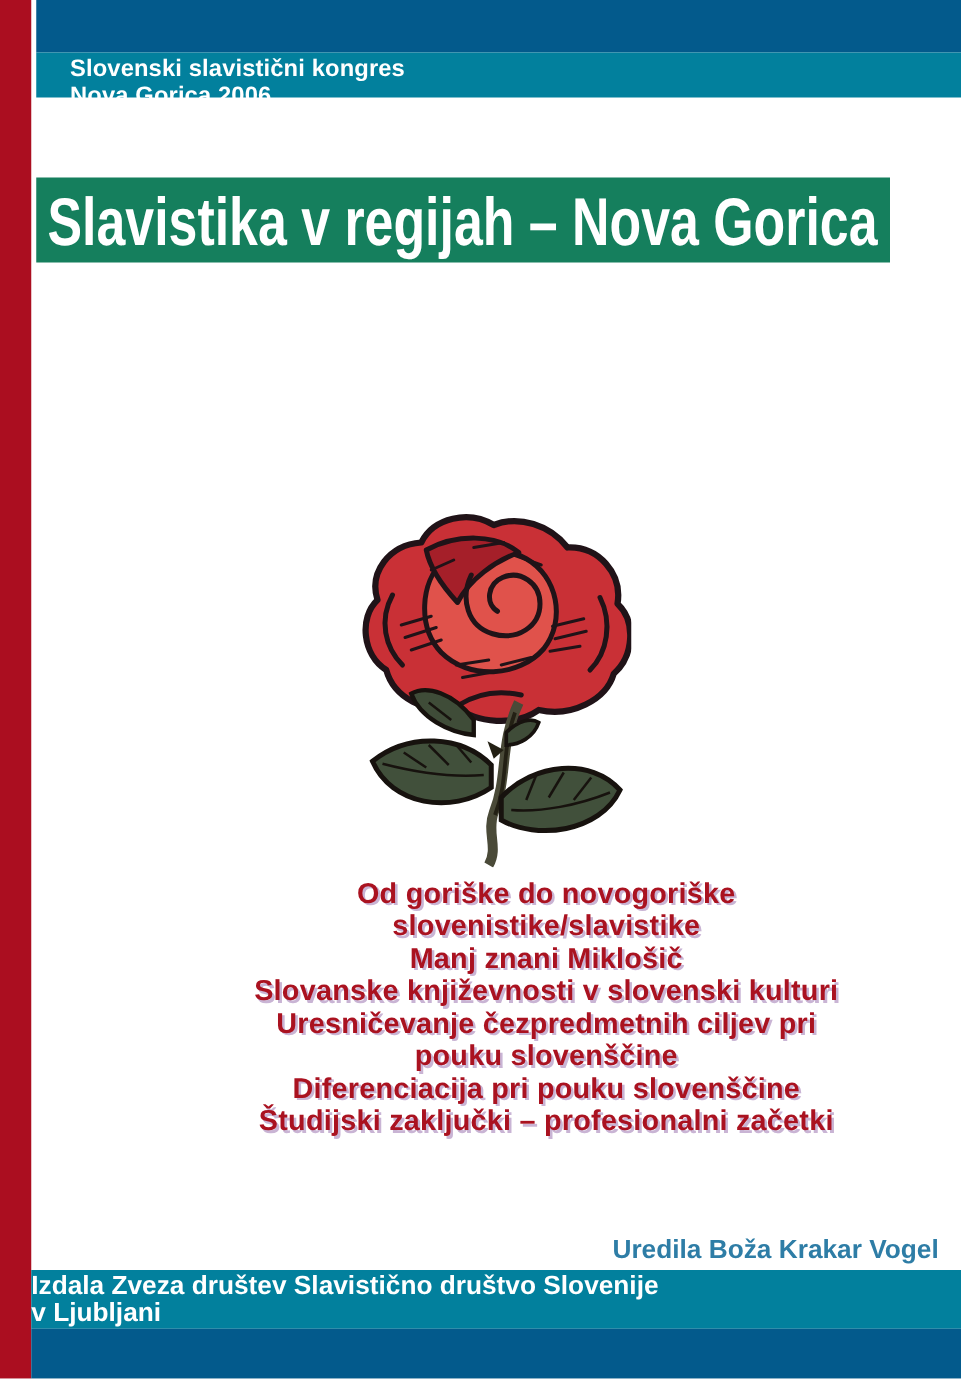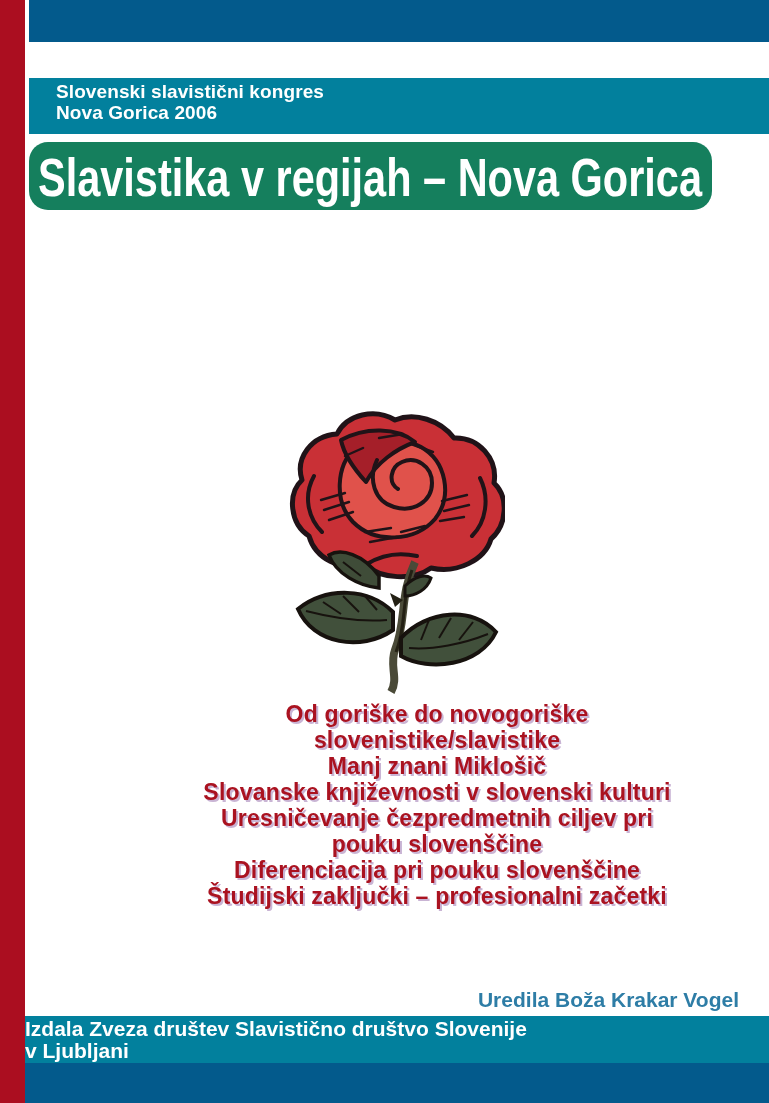"Slovenski slavistični kongres" .band-congress { height: 56px -> 36px; margin-top: 36px -> none }
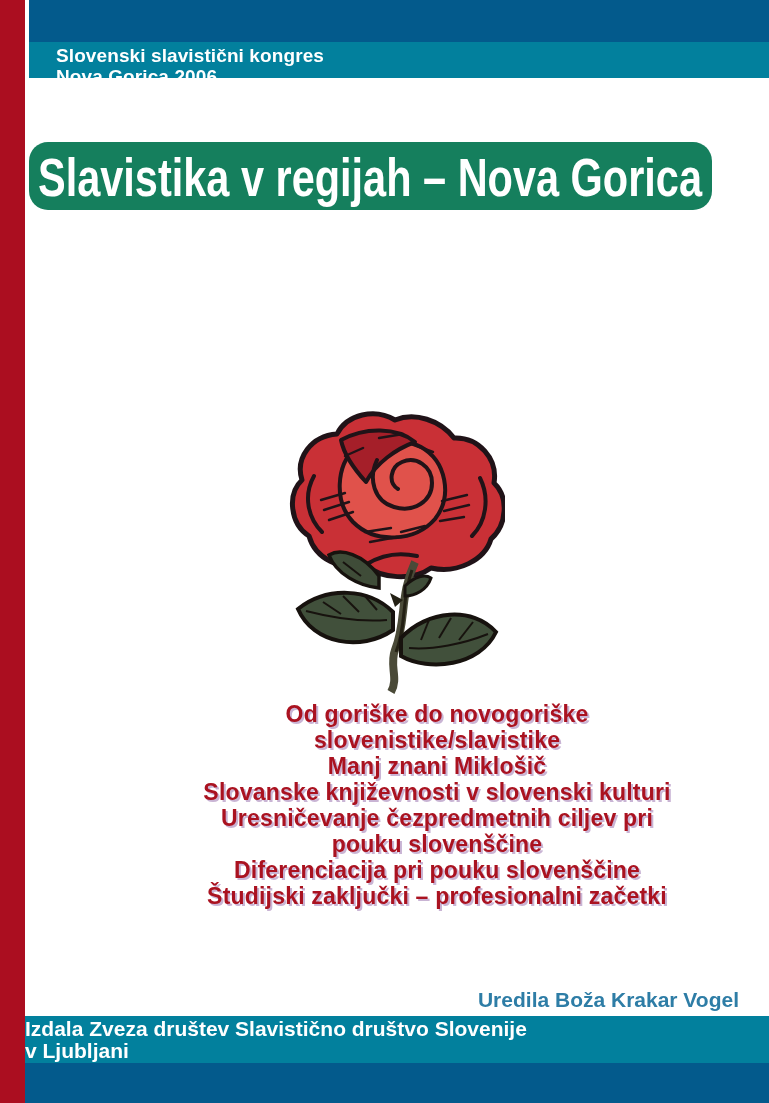"Slavistika v regijah – Nova" .title-band { border-radius: 19px -> none }
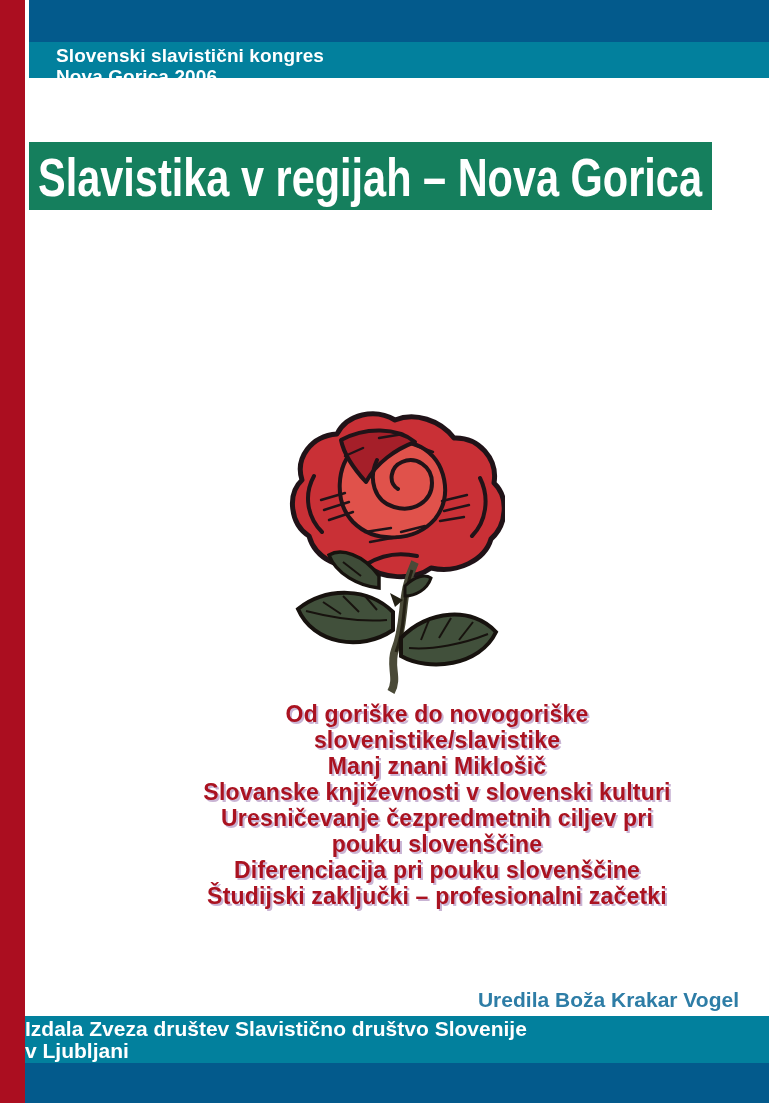"Uredila Boža Krakar Vogel" .credit { right: 16px -> 4px }
